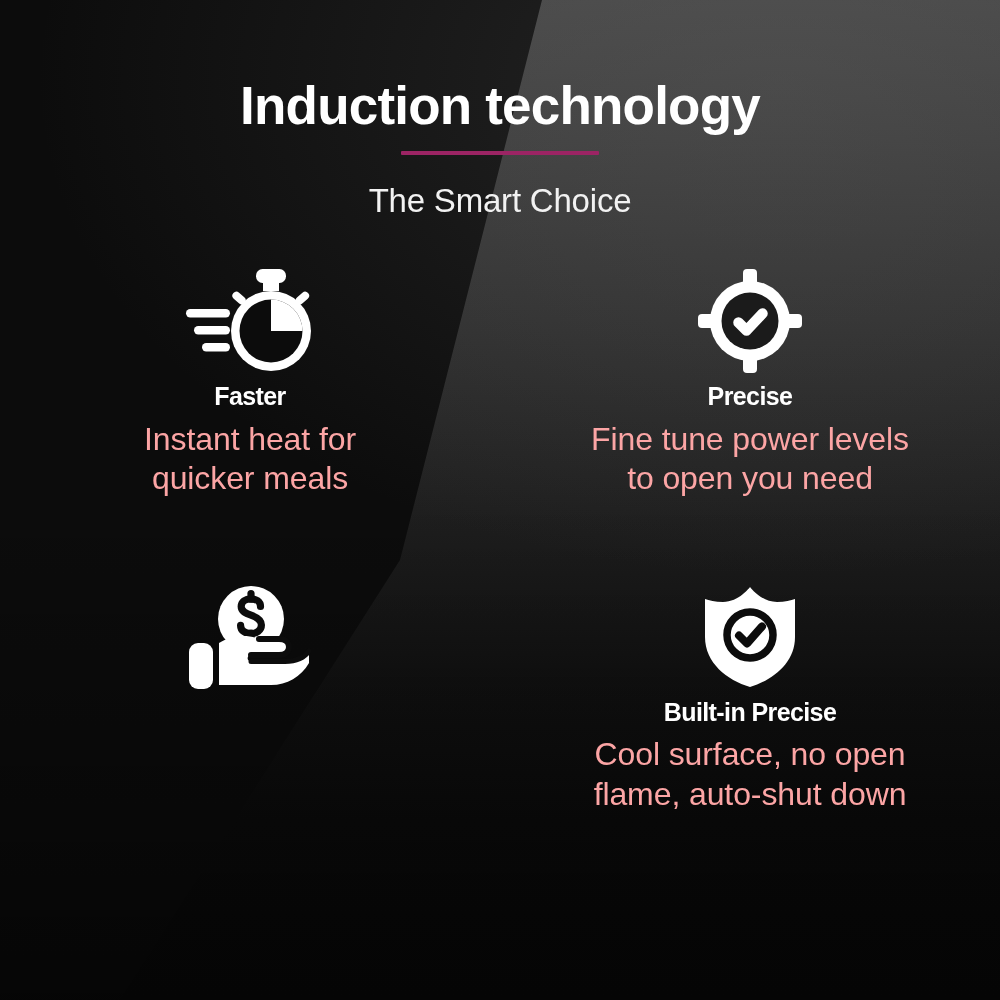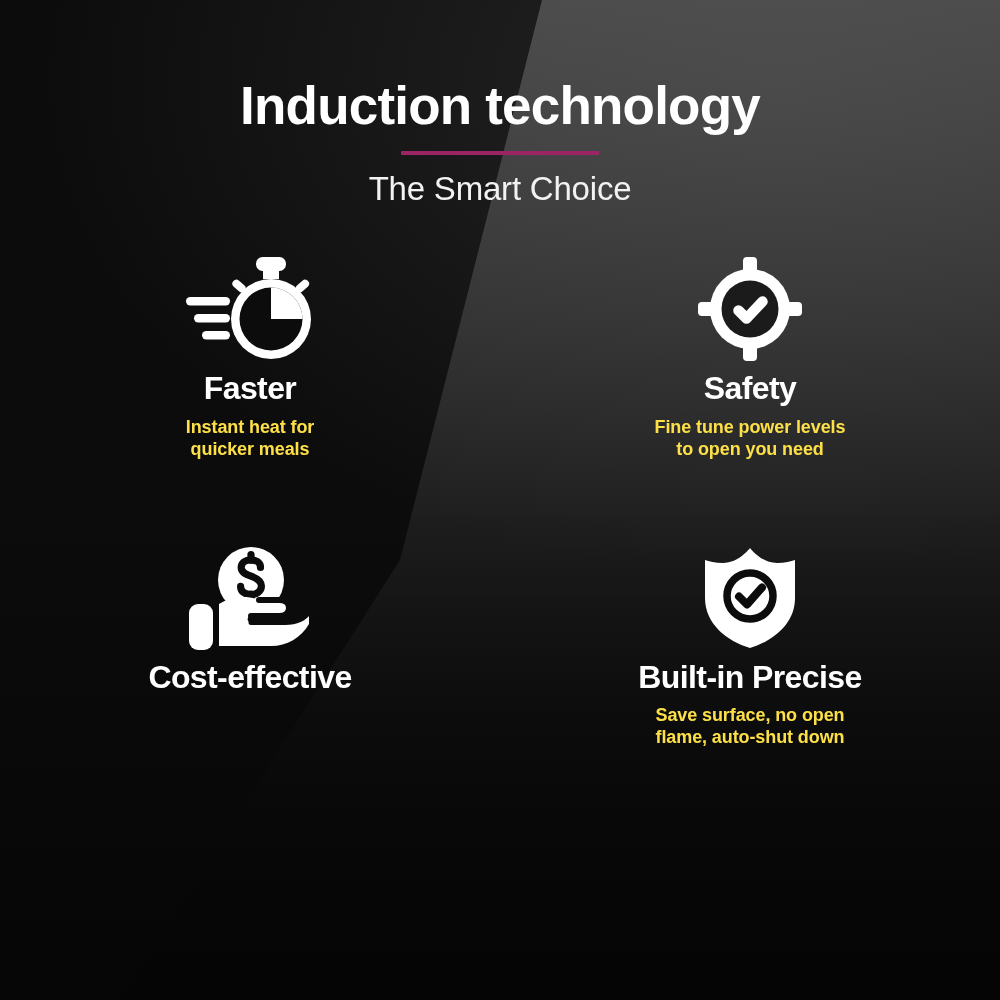"The Smart Choice" .subtitle { margin-top: 16px -> 28px }
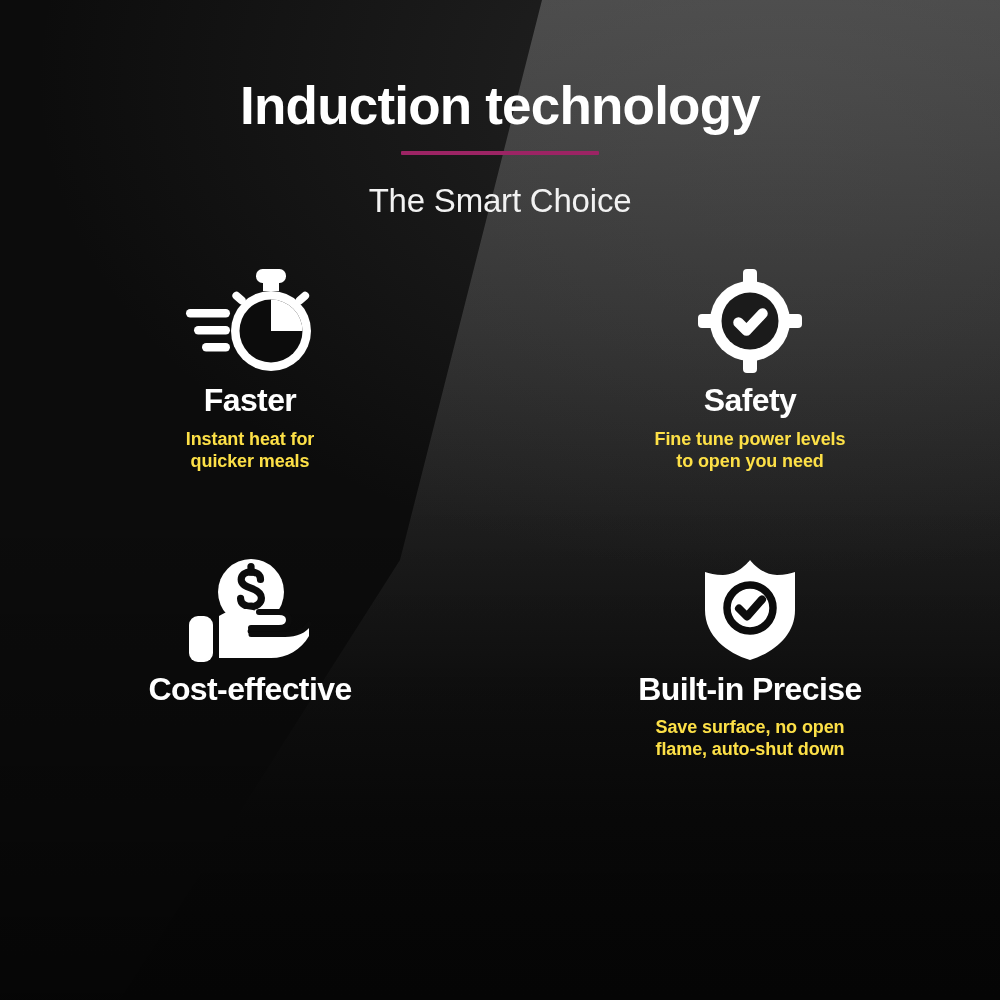"Faster" .feature-title { font-size: 32px -> 25px }
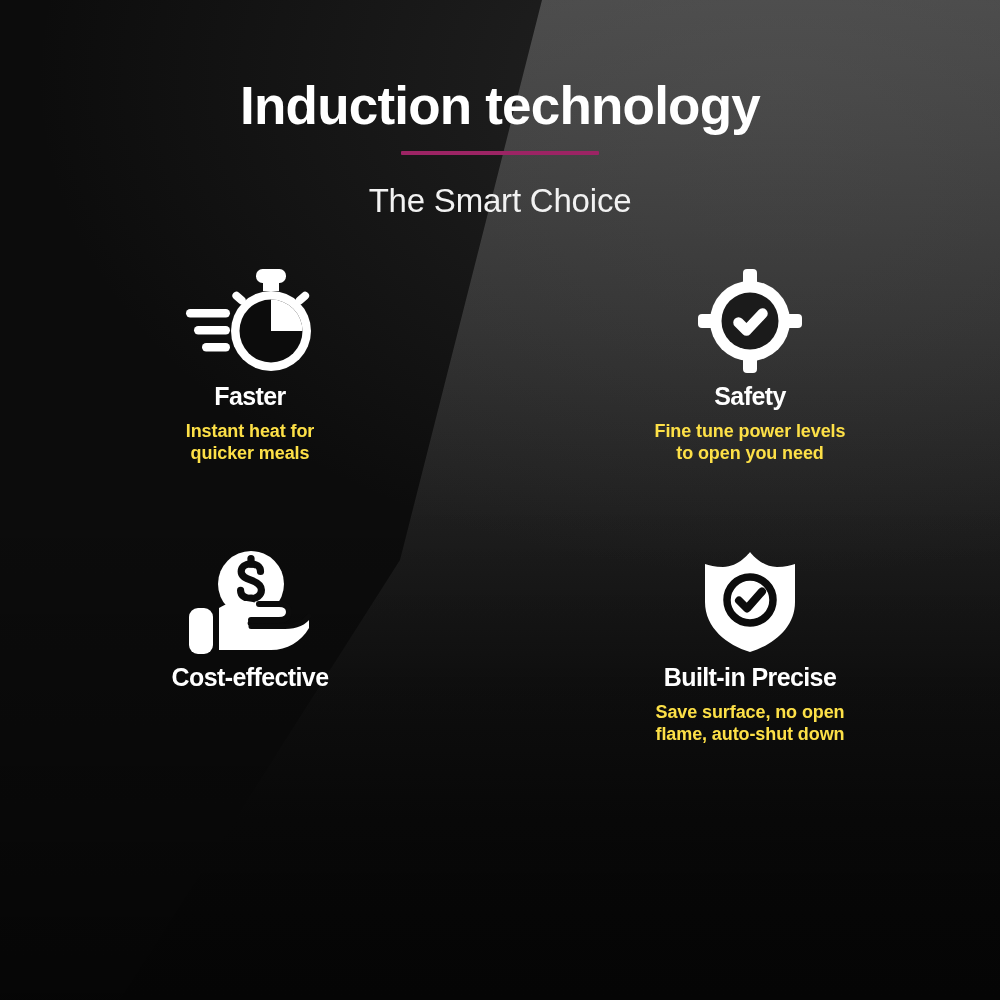"Safety" div.feature-title { text: Safety -> Precise }
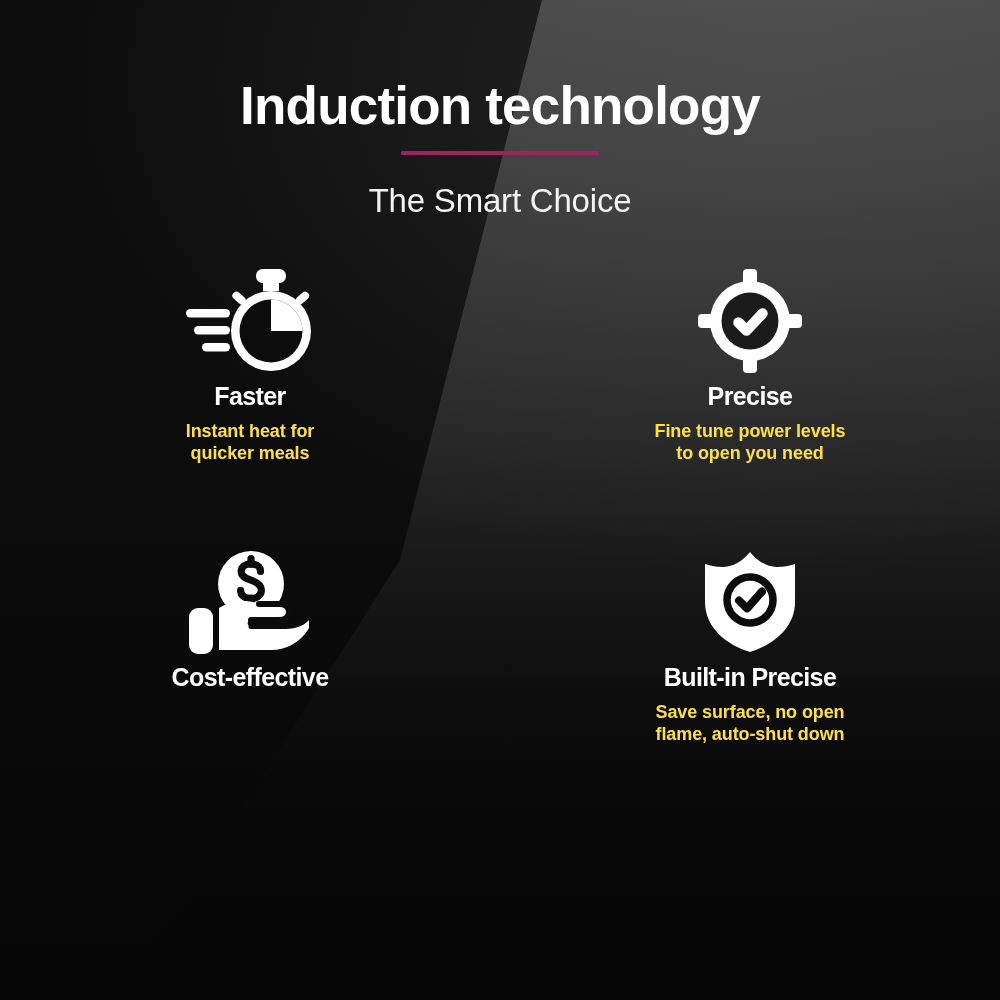"Instant heat for" .feature-desc { color: #fde047 -> #fca5a5; font-size: 18px -> 32px; font-weight: bold -> normal }
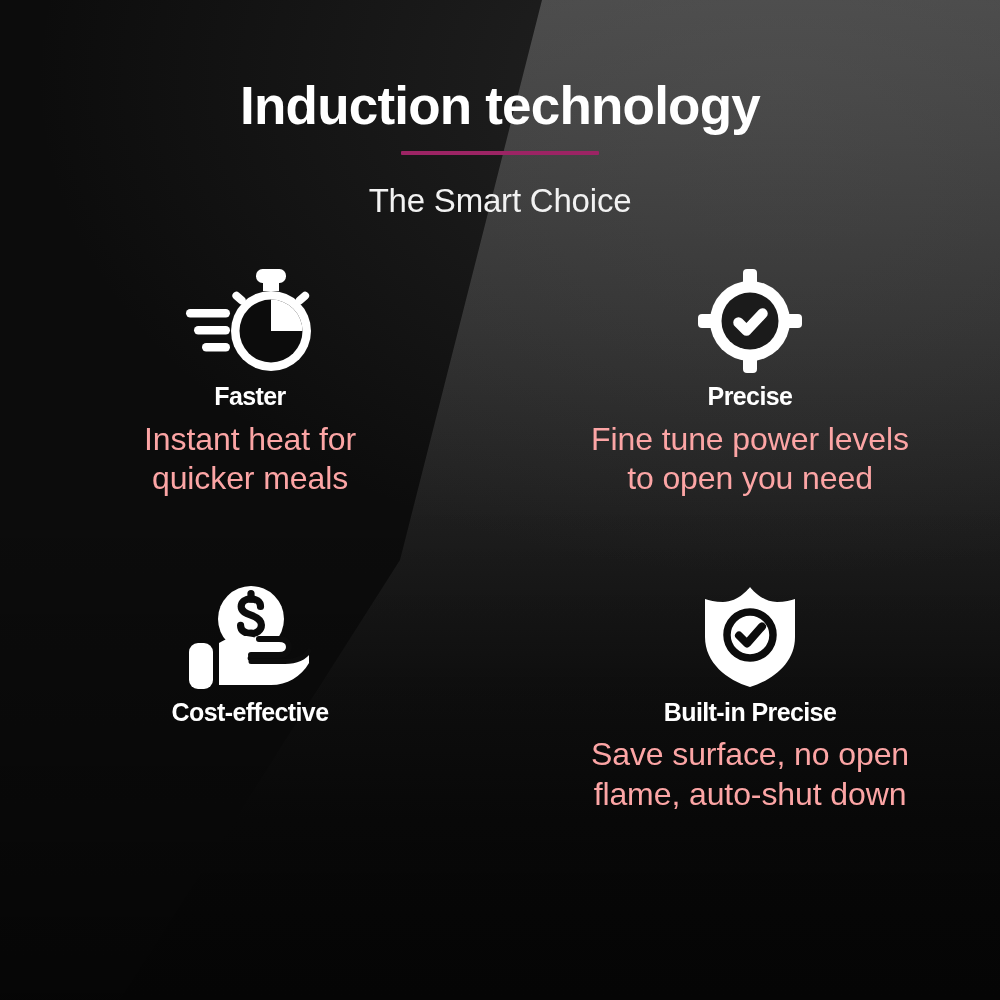"Cost-effective" div.feature-title { html: <div>Cost-effective</div> -> none }
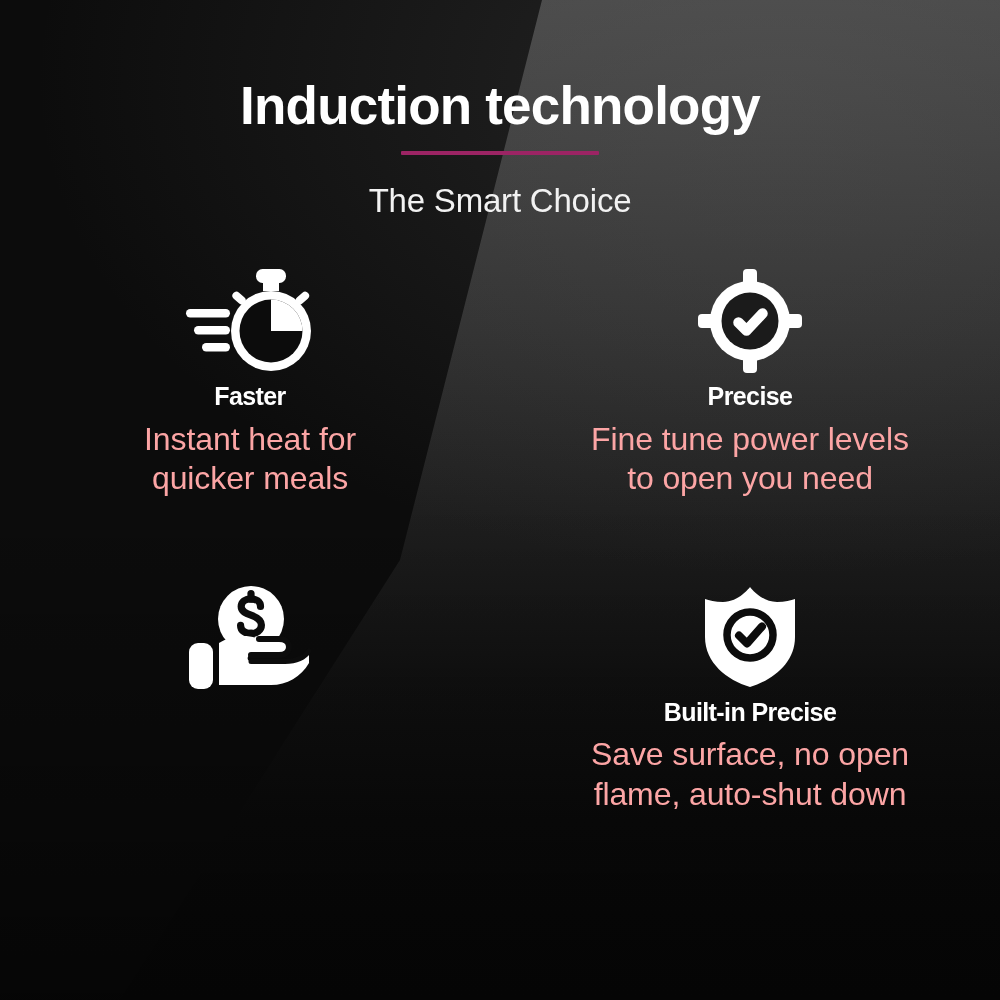"Save surface, no open" div.feature-desc { text: Save -> Cool }
